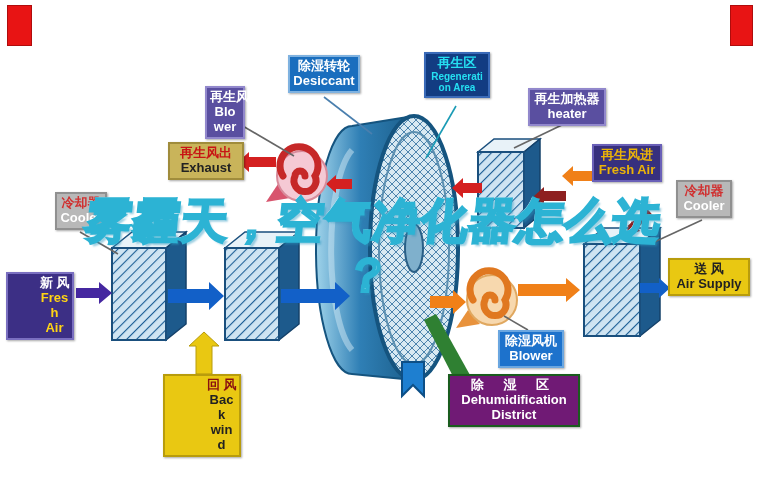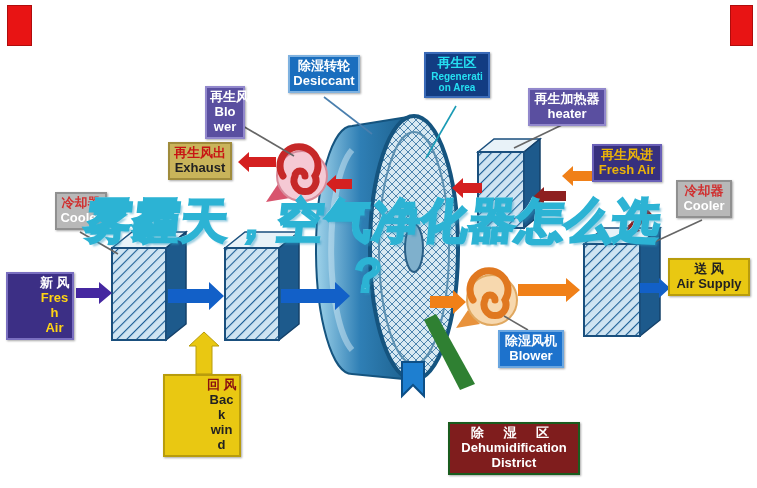"再生风出" div.lbl { width: 64px -> 76px }
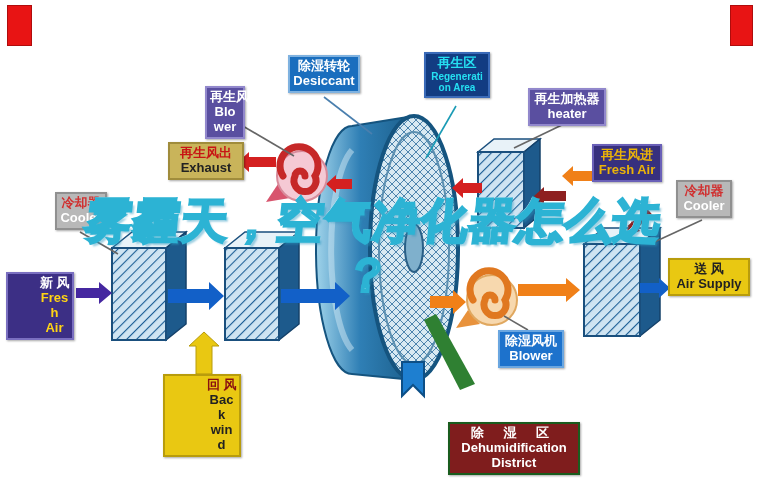"除 湿 区" .green { background: #7f1d1d -> #701a75; margin-top: 48px -> none }
